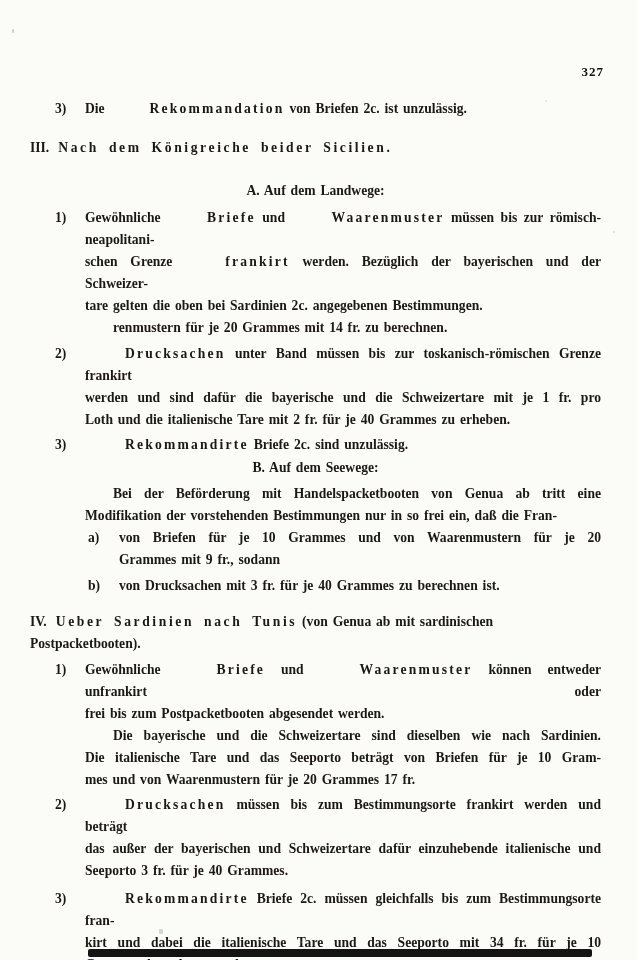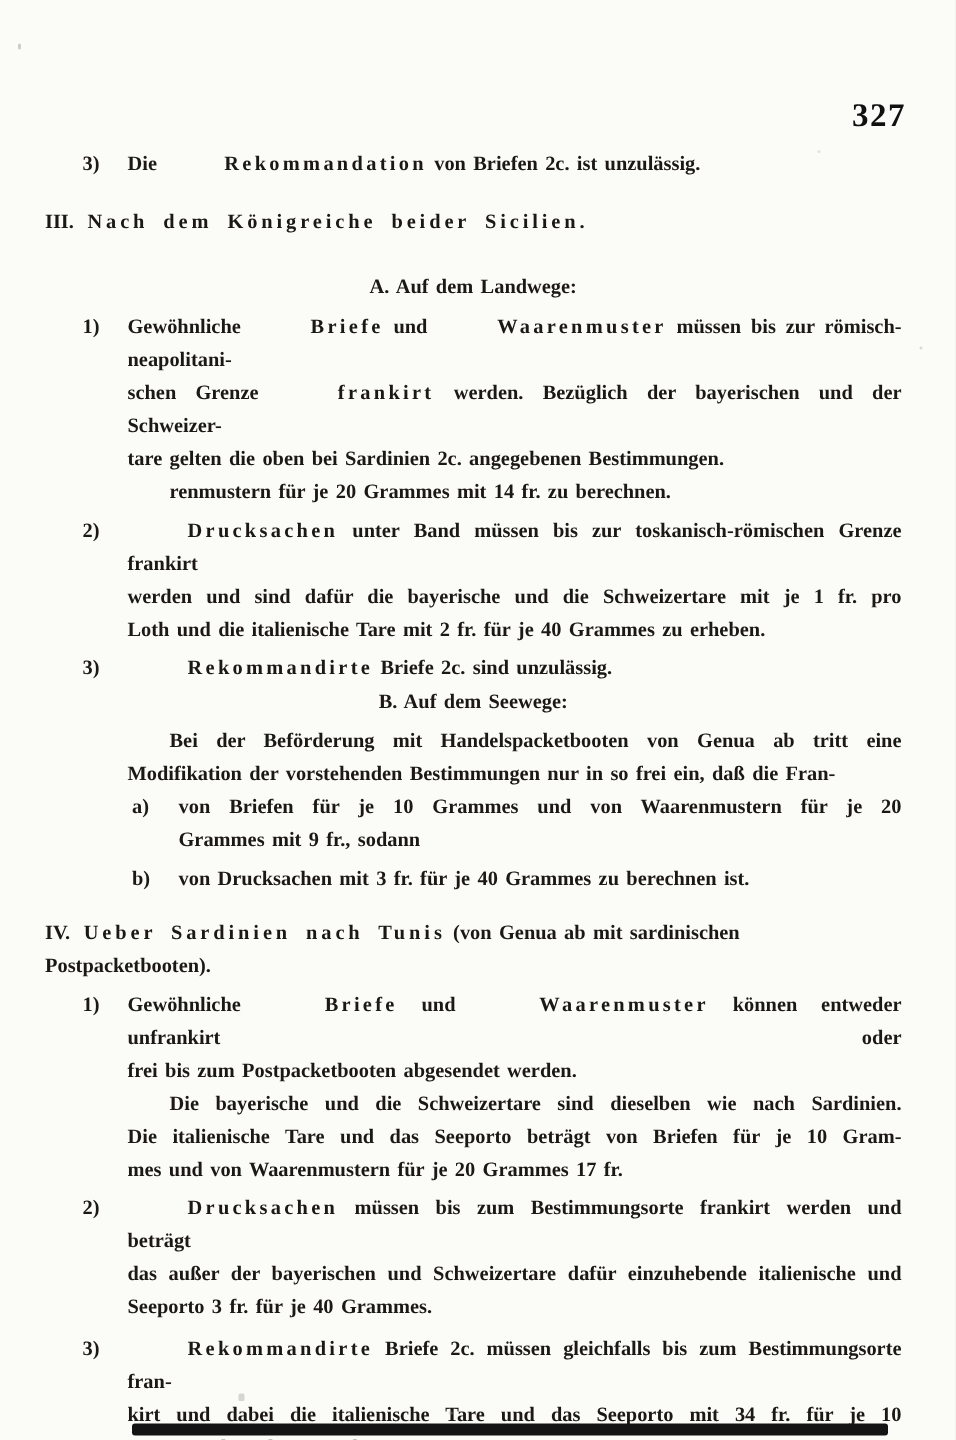"327" .pagenum { font-size: 22px -> 13px }
